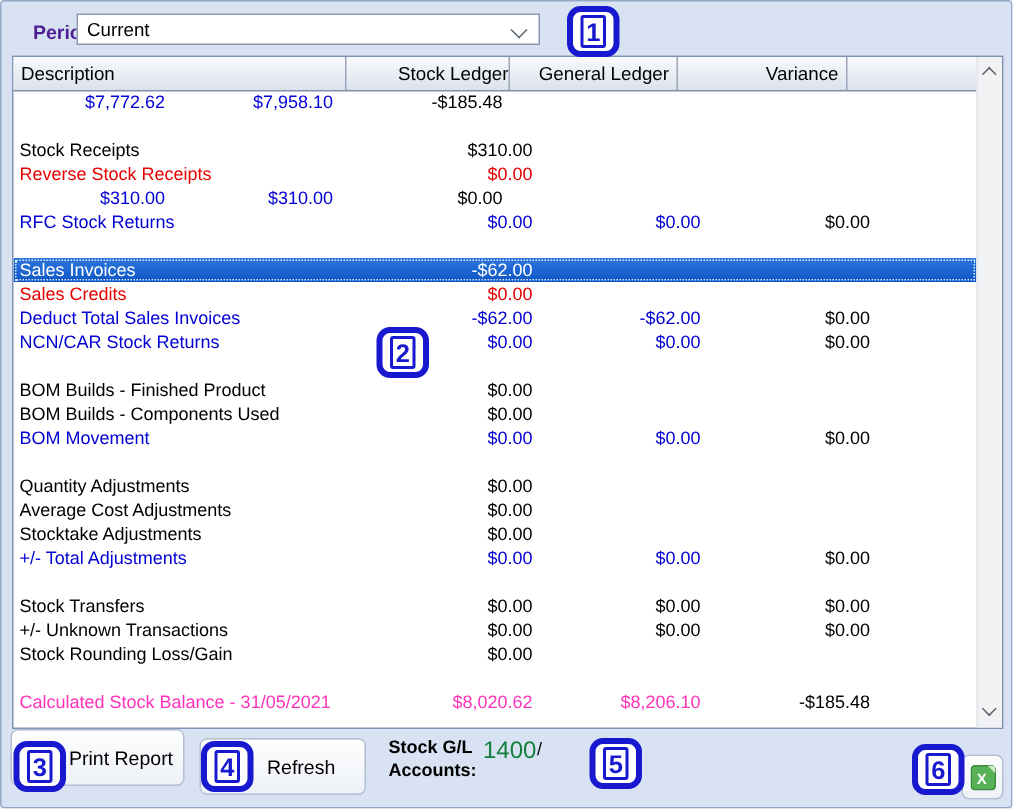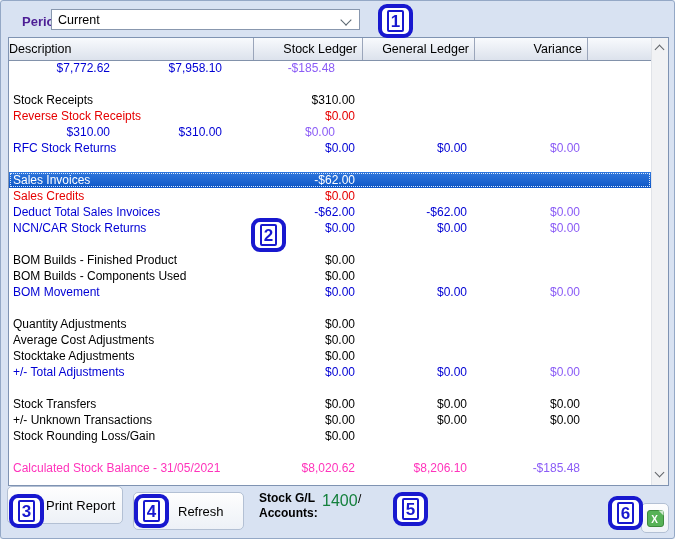"Description" .h-desc { padding-left: none -> 5px; width: 245px -> 222px }
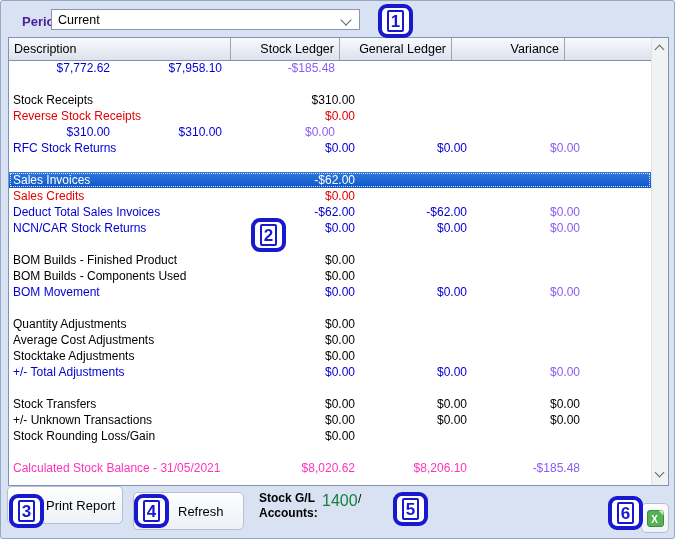"Stock Ledger" .h-sl { padding-right: 5px -> 0 }
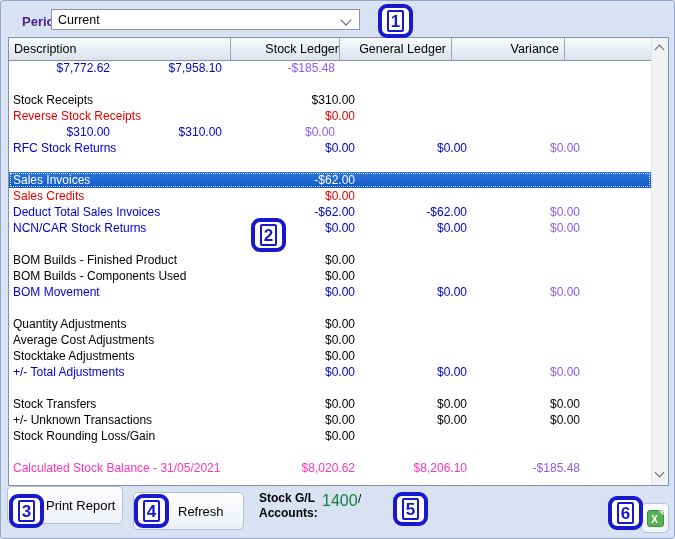"-$185.48" .c-blue .cell.va,.c-magenta .cell.va { color: #8b5cf6 -> #000000 }
